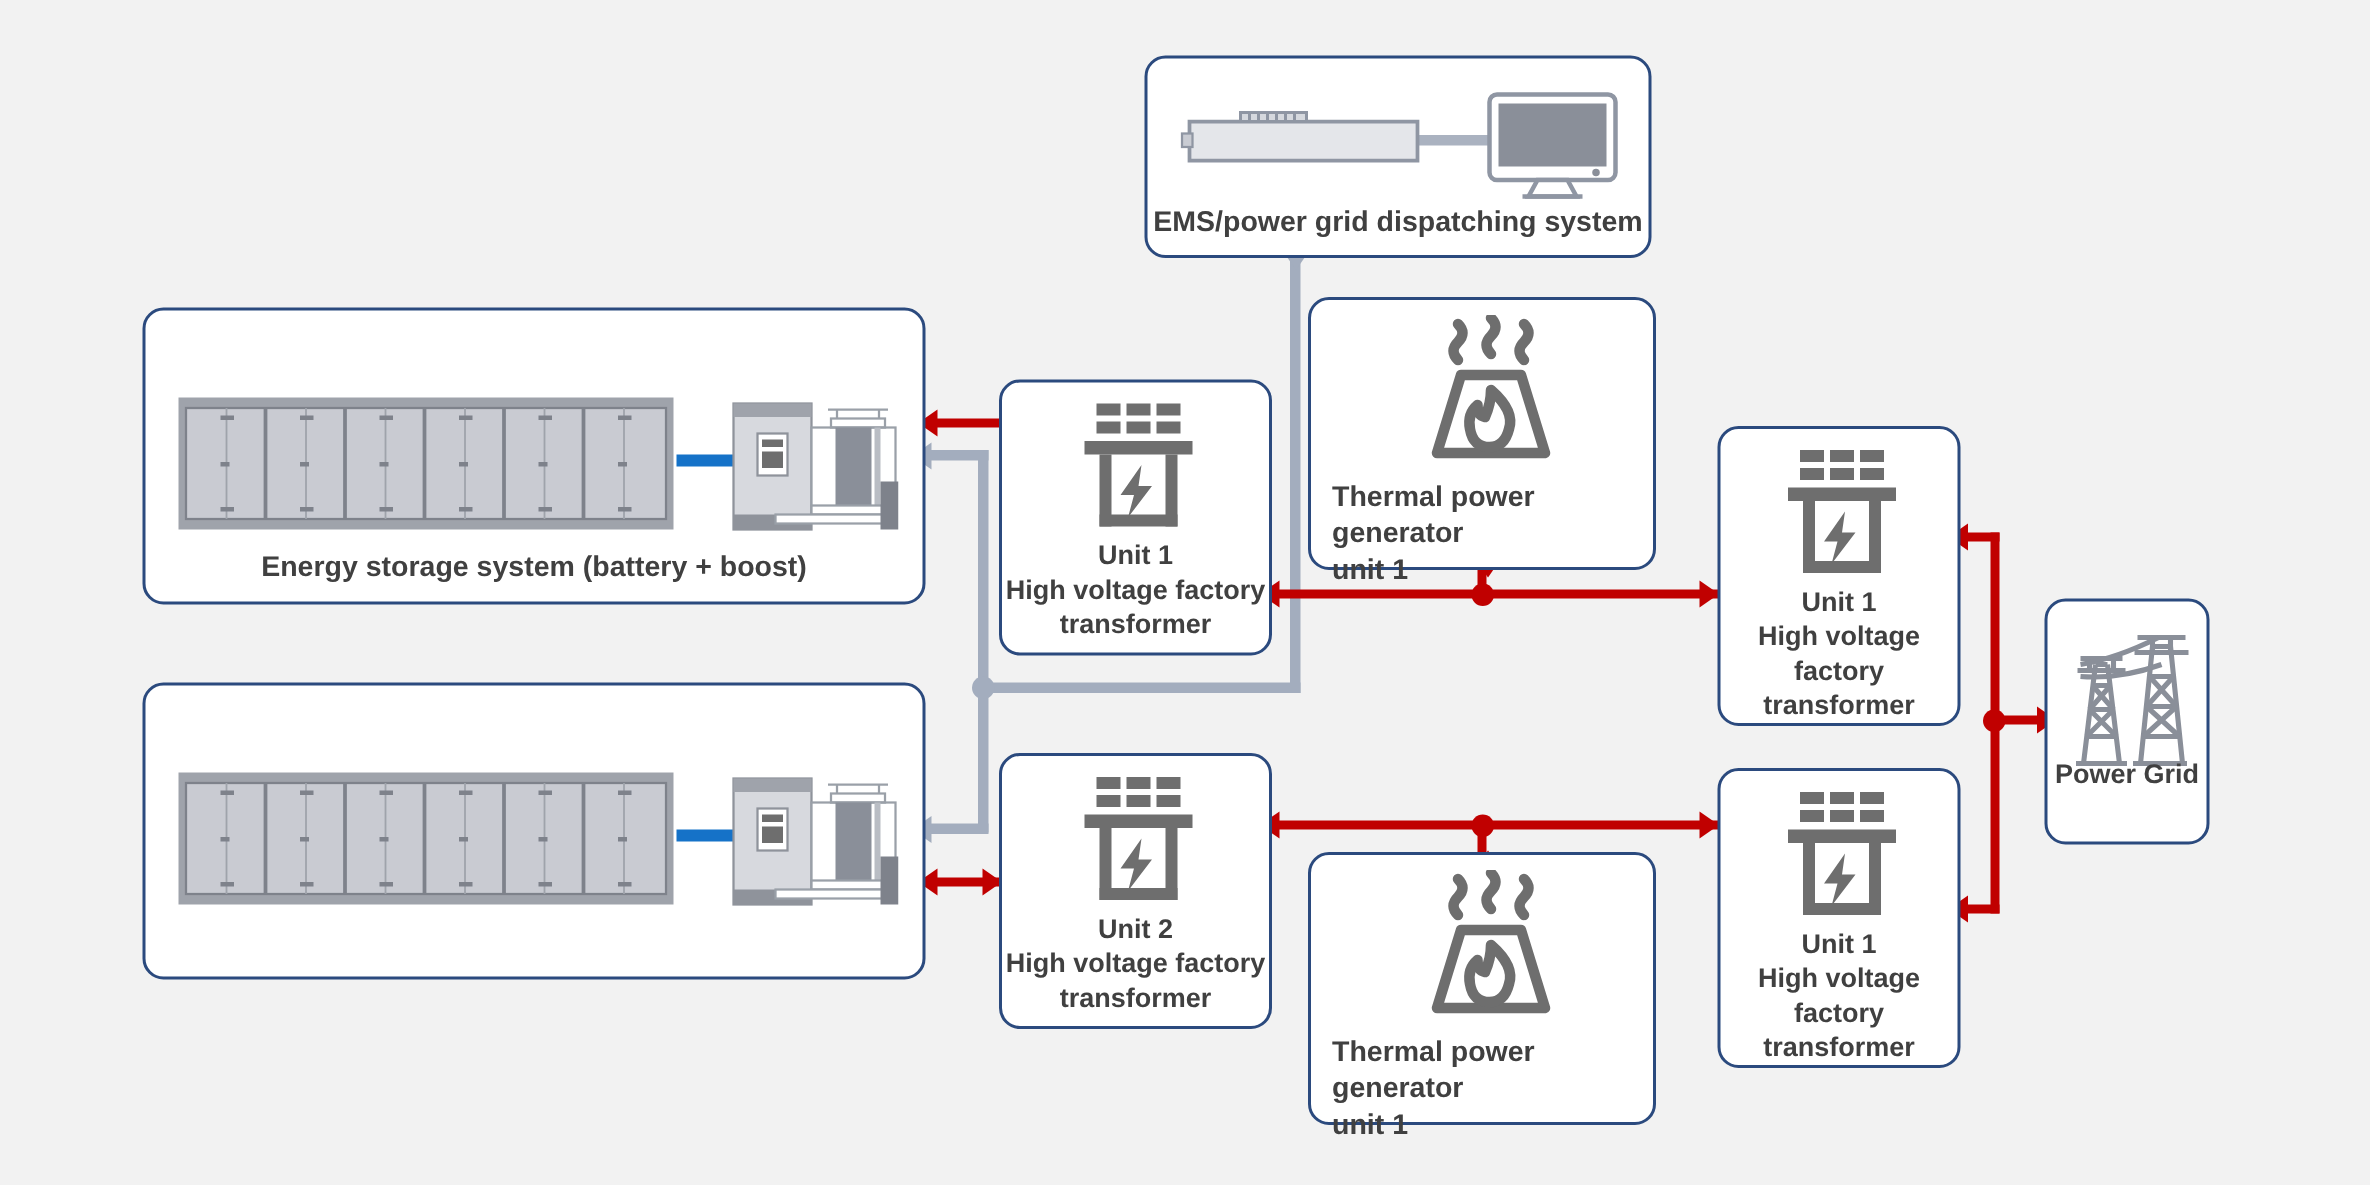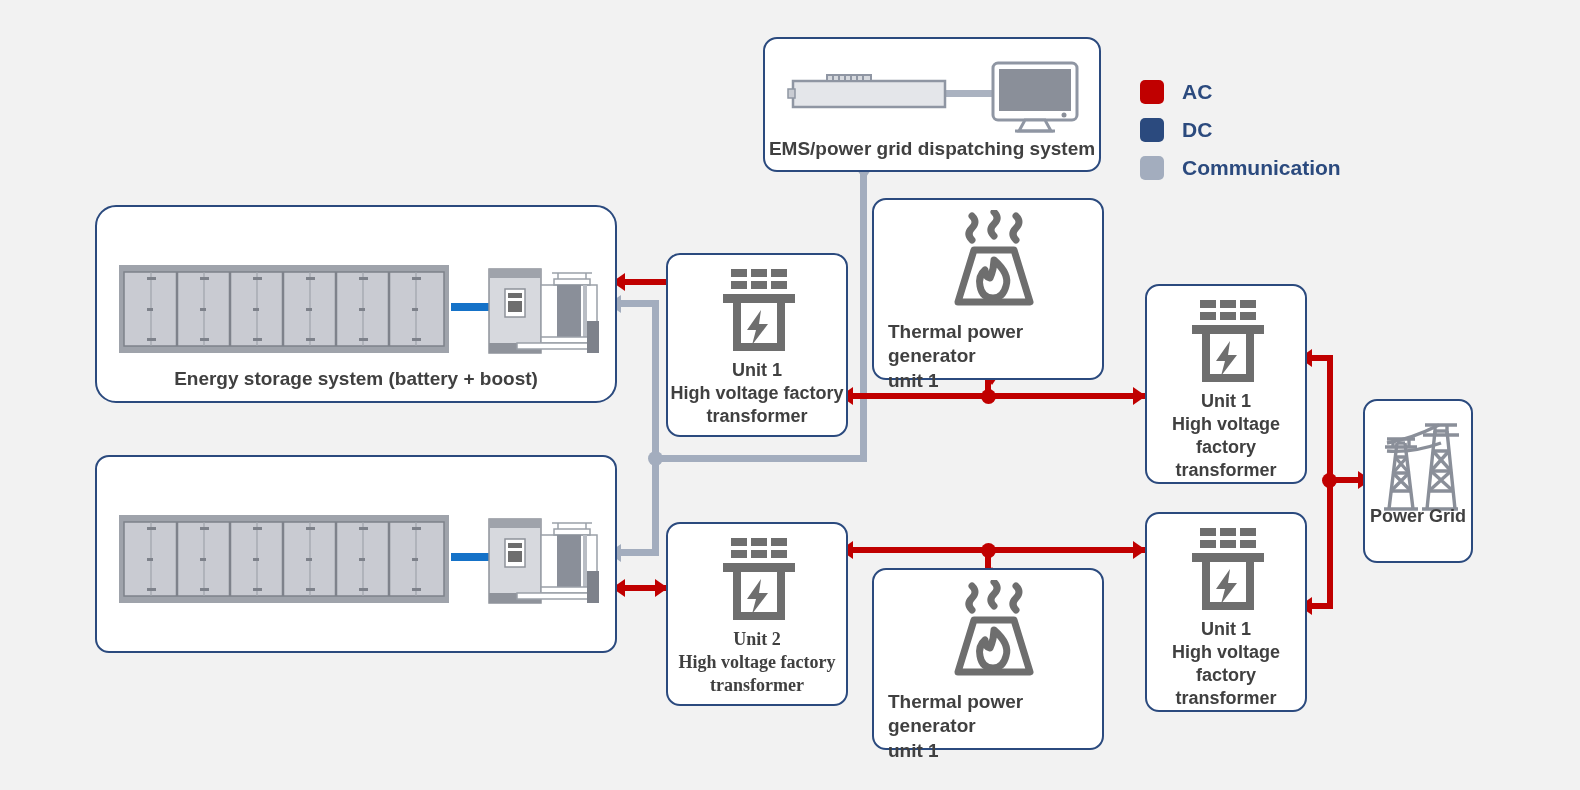"AC" div { html: <div> <div> <span></span> <span>AC</span> </div> <div> <span></span> <span>DC</span> </div> <div> <span></span> <span>Communication</span> </div> </div> -> none }
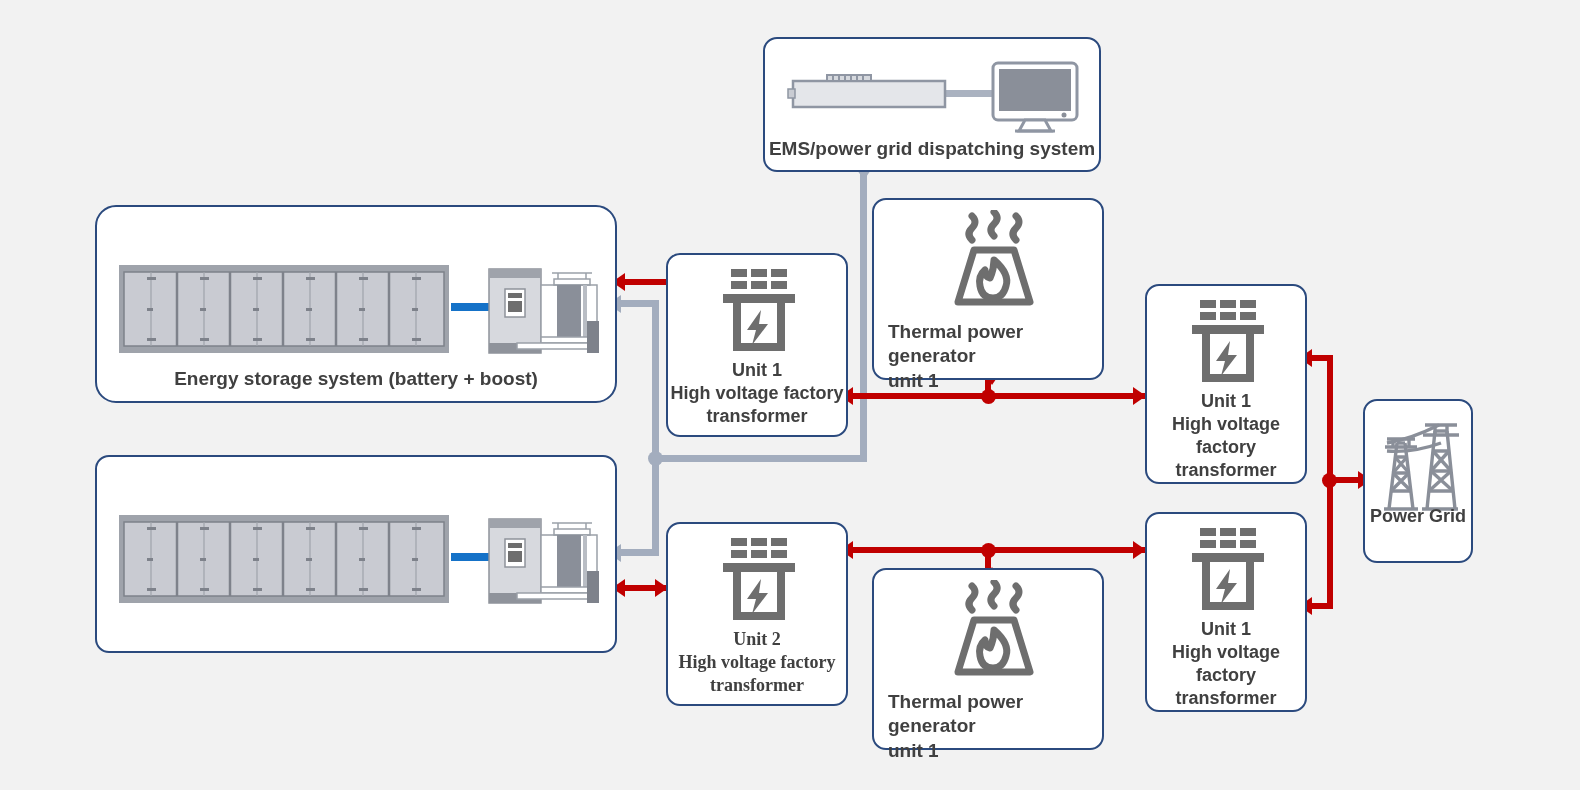"Energy storage system (battery +" div.card { border-radius: 21px -> none }
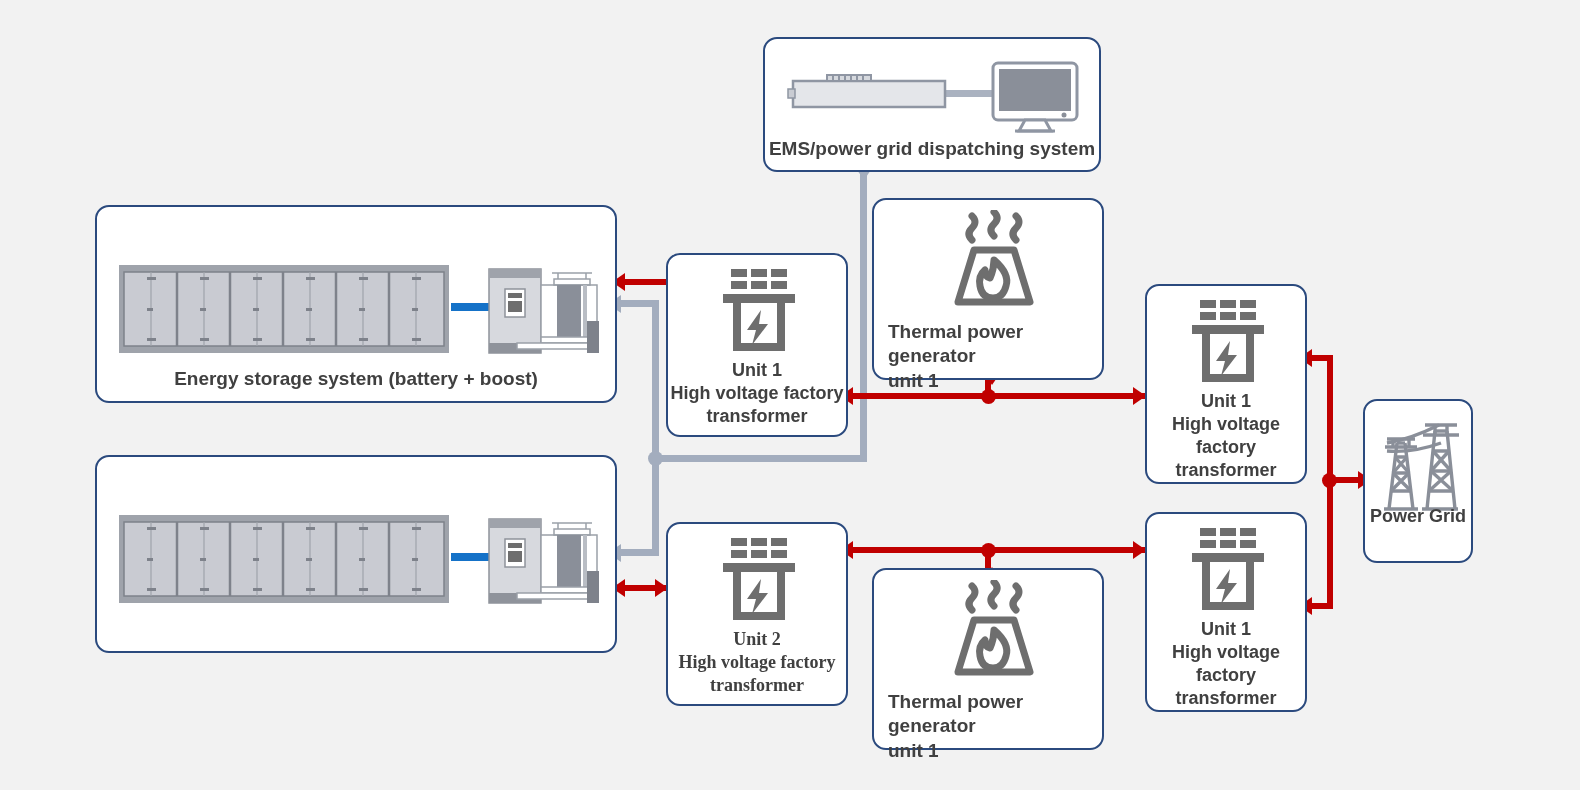"Unit 2" div.card { font-family: Liberation Serif, serif -> none; top: 522px -> 502px }
